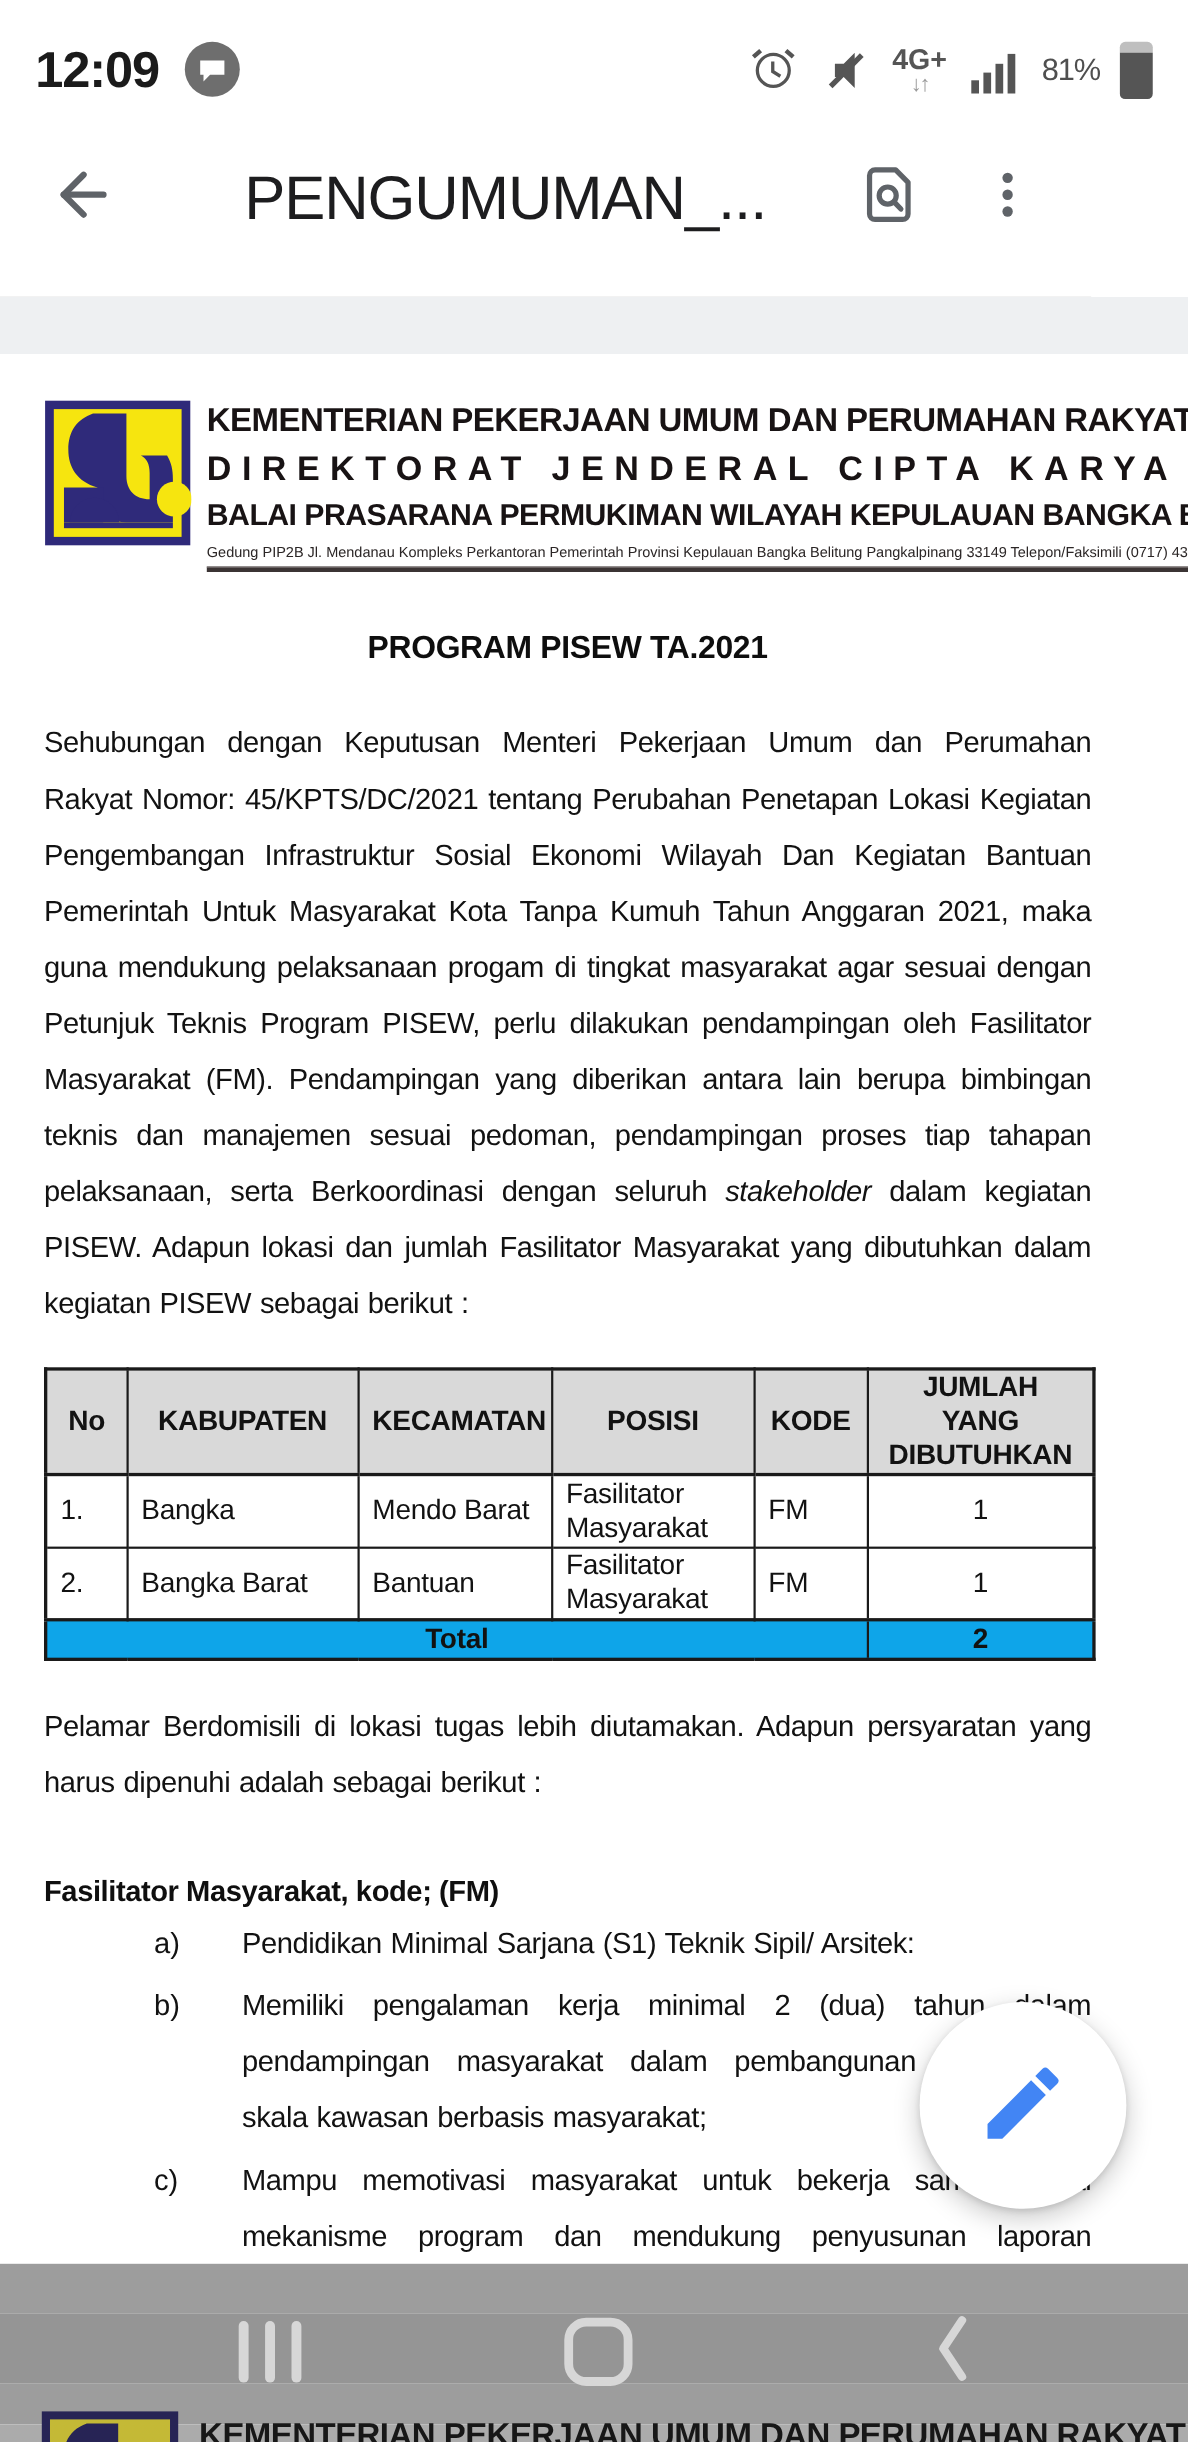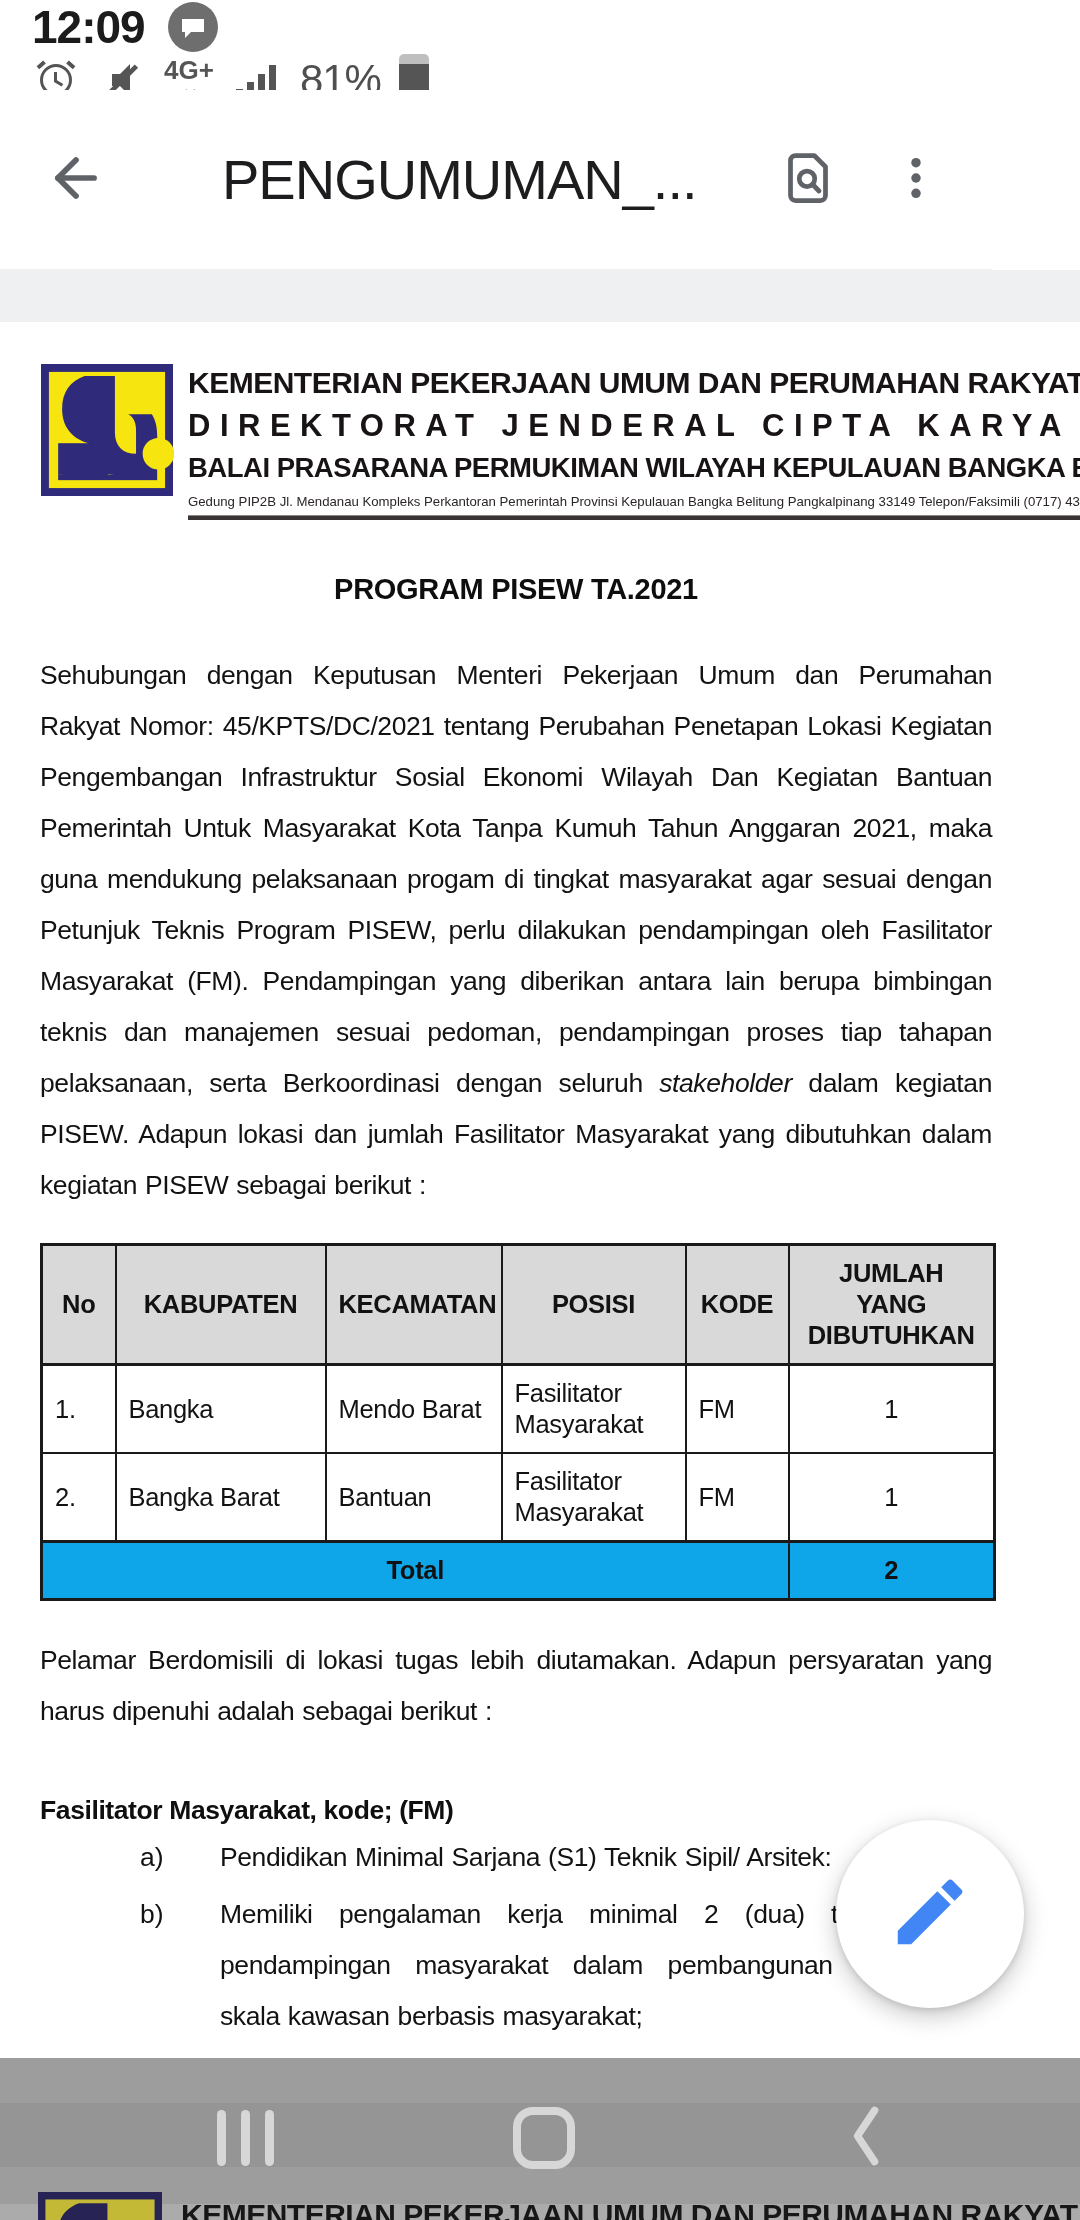"12:09" .status-bar { align-items: flex-start -> flex-end; flex-direction: column -> none }
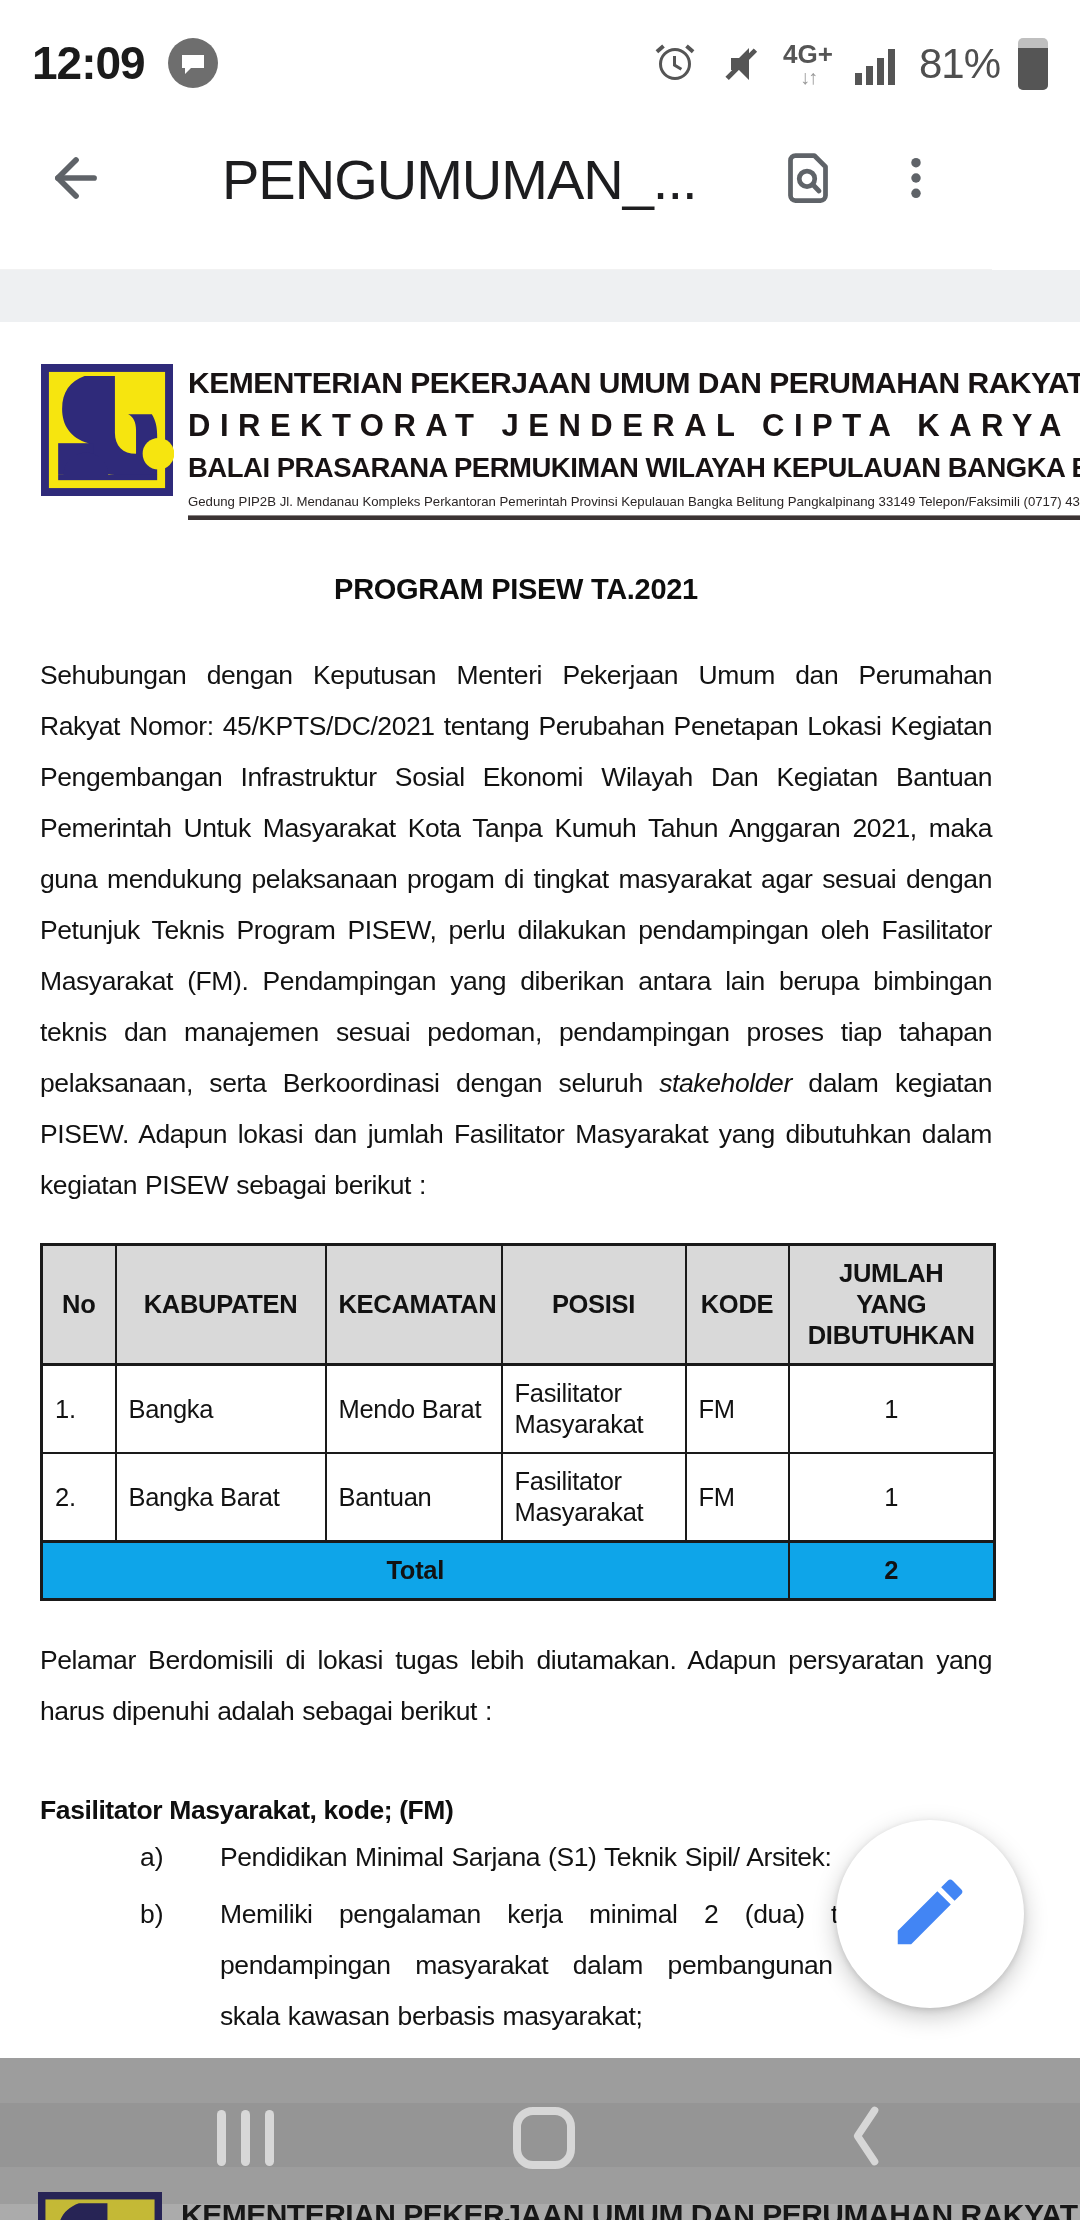"81%" .sb-pct { font-size: 42px -> 28px }
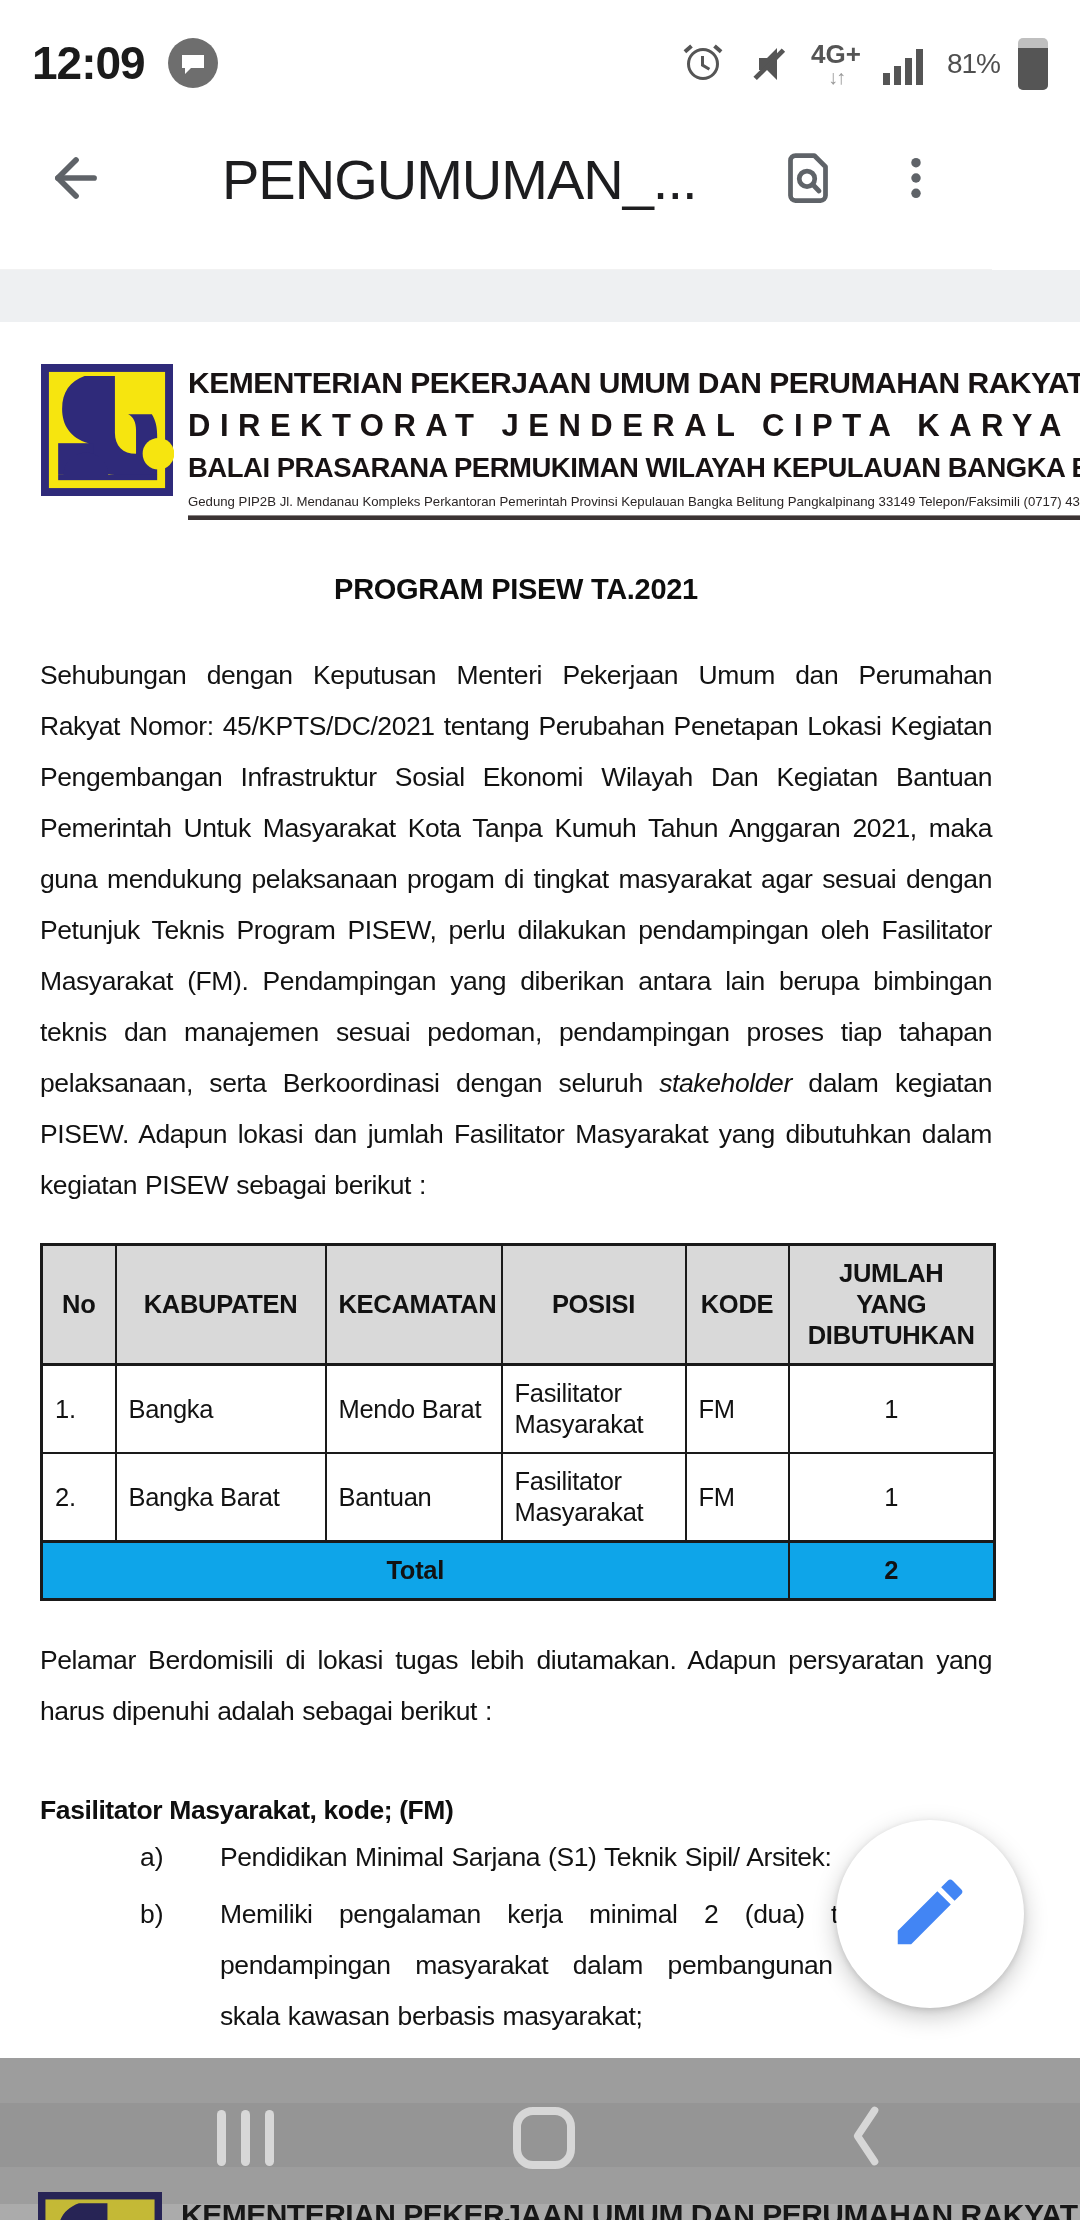"JUMLAH YANG DIBUTUHKAN" table.loker th, table.loker td { padding: 12px 12px -> 0 12px }
